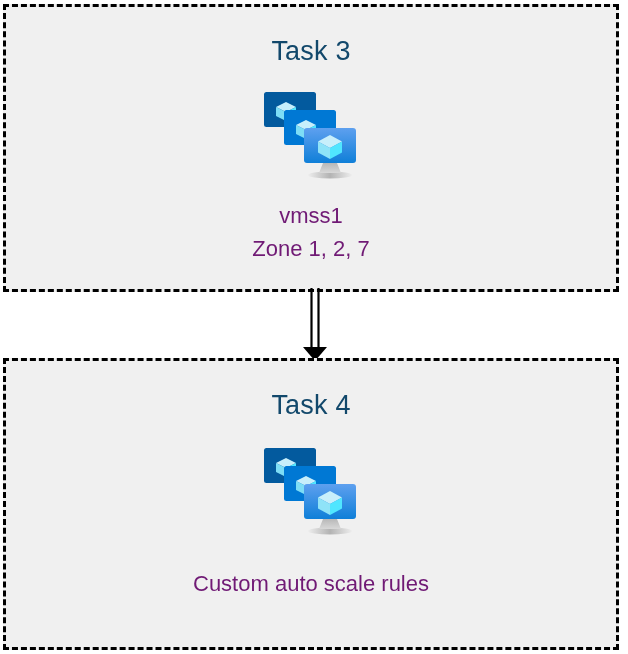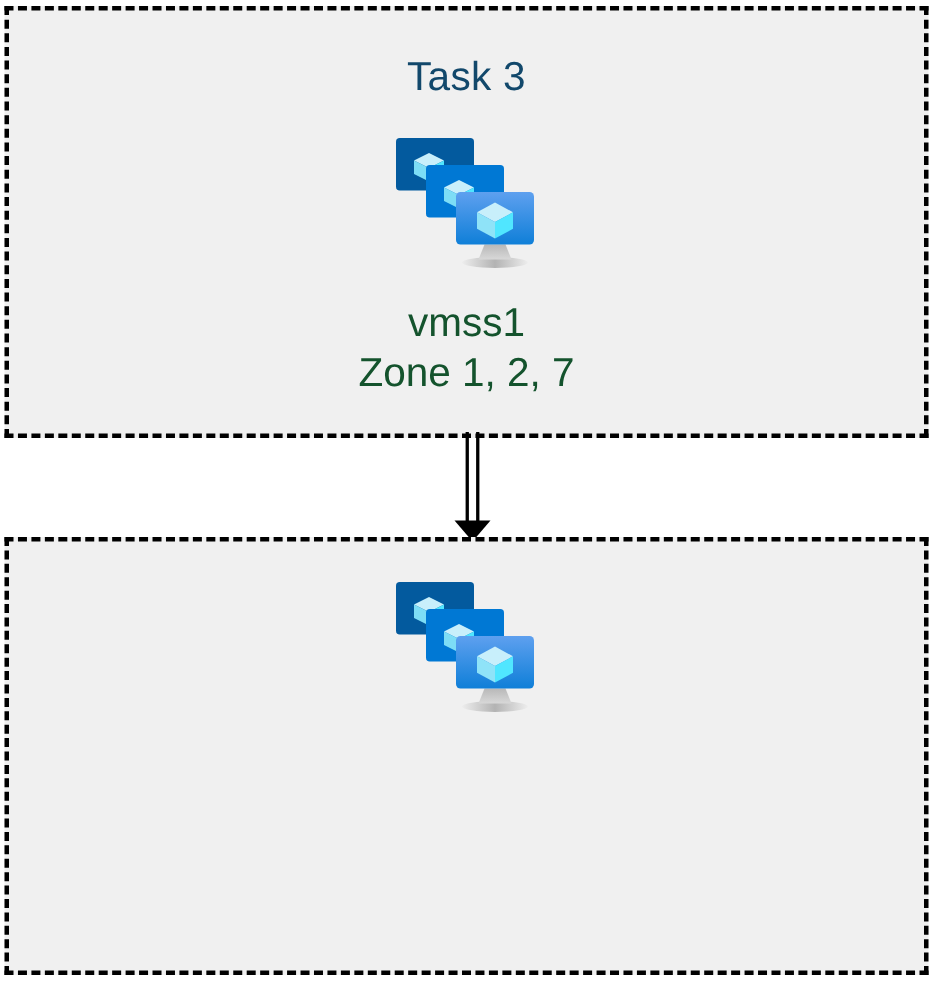"vmss1" .node-caption { color: #14532d -> #701a75; font-size: 27px -> 22px }
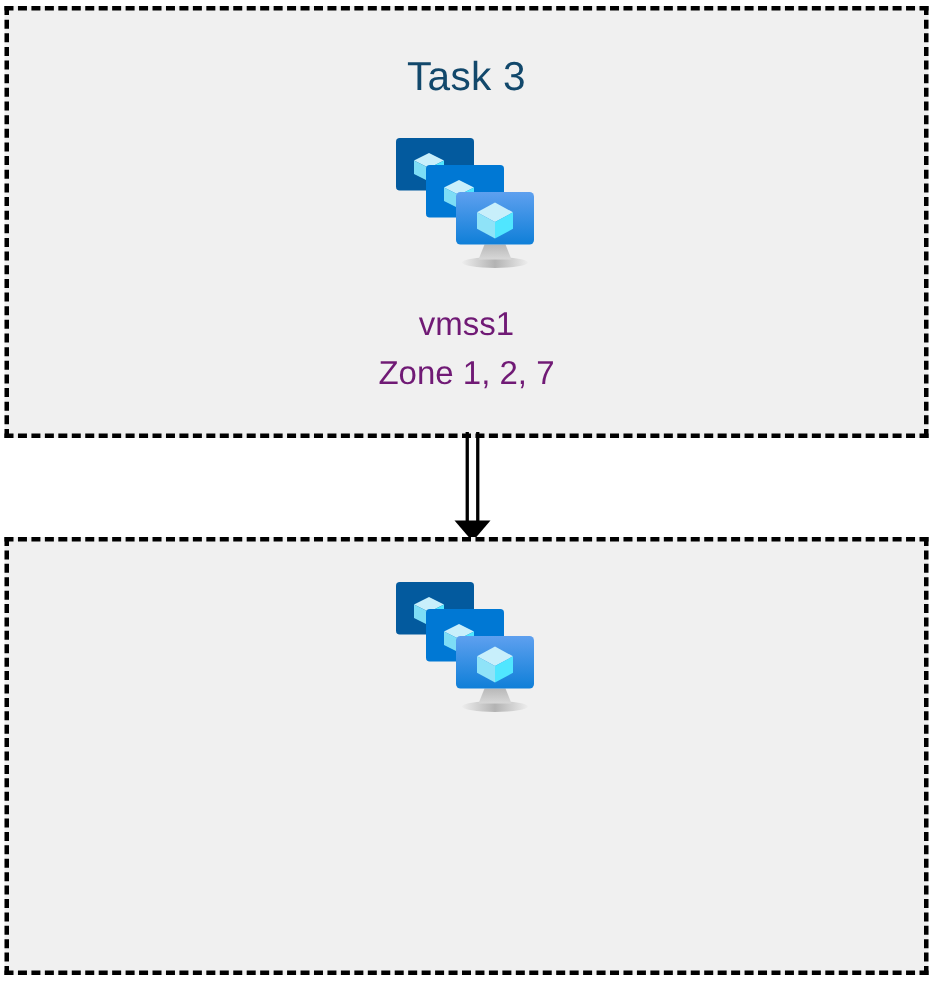"Task 4" div.task-title { html: none -> <div>Task 4</div> }
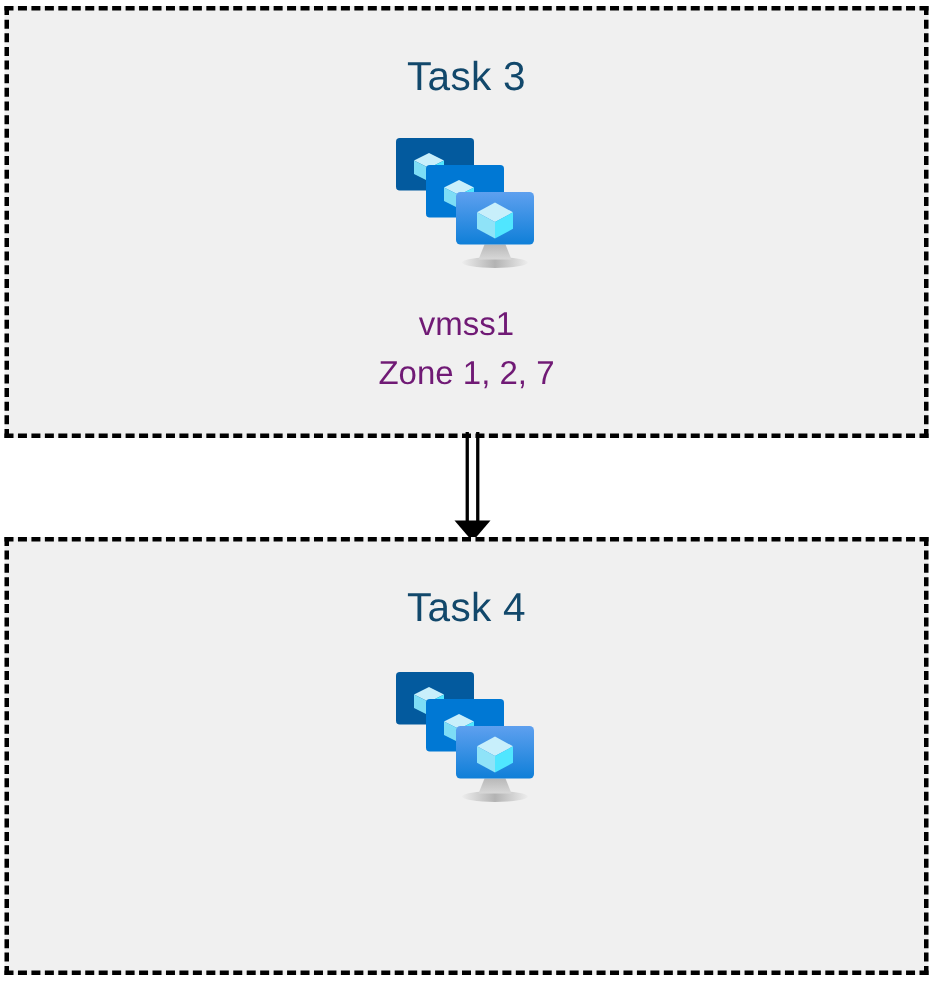"Custom auto scale rules" div.node-caption { html: none -> <div> <span>Custom auto scale rules</span> </div> }
